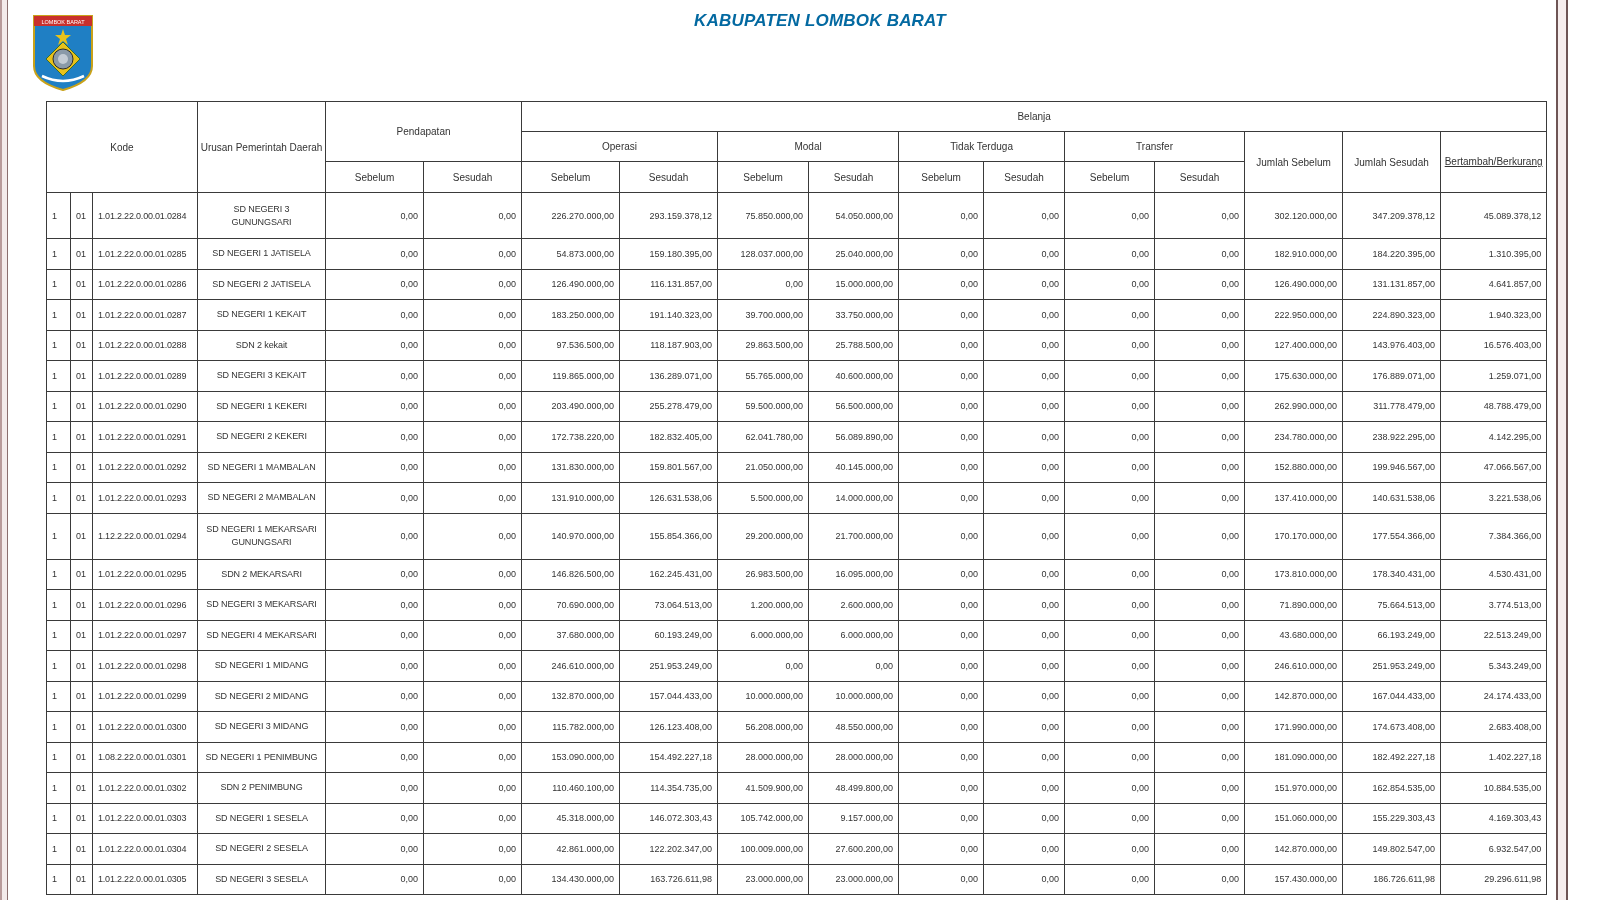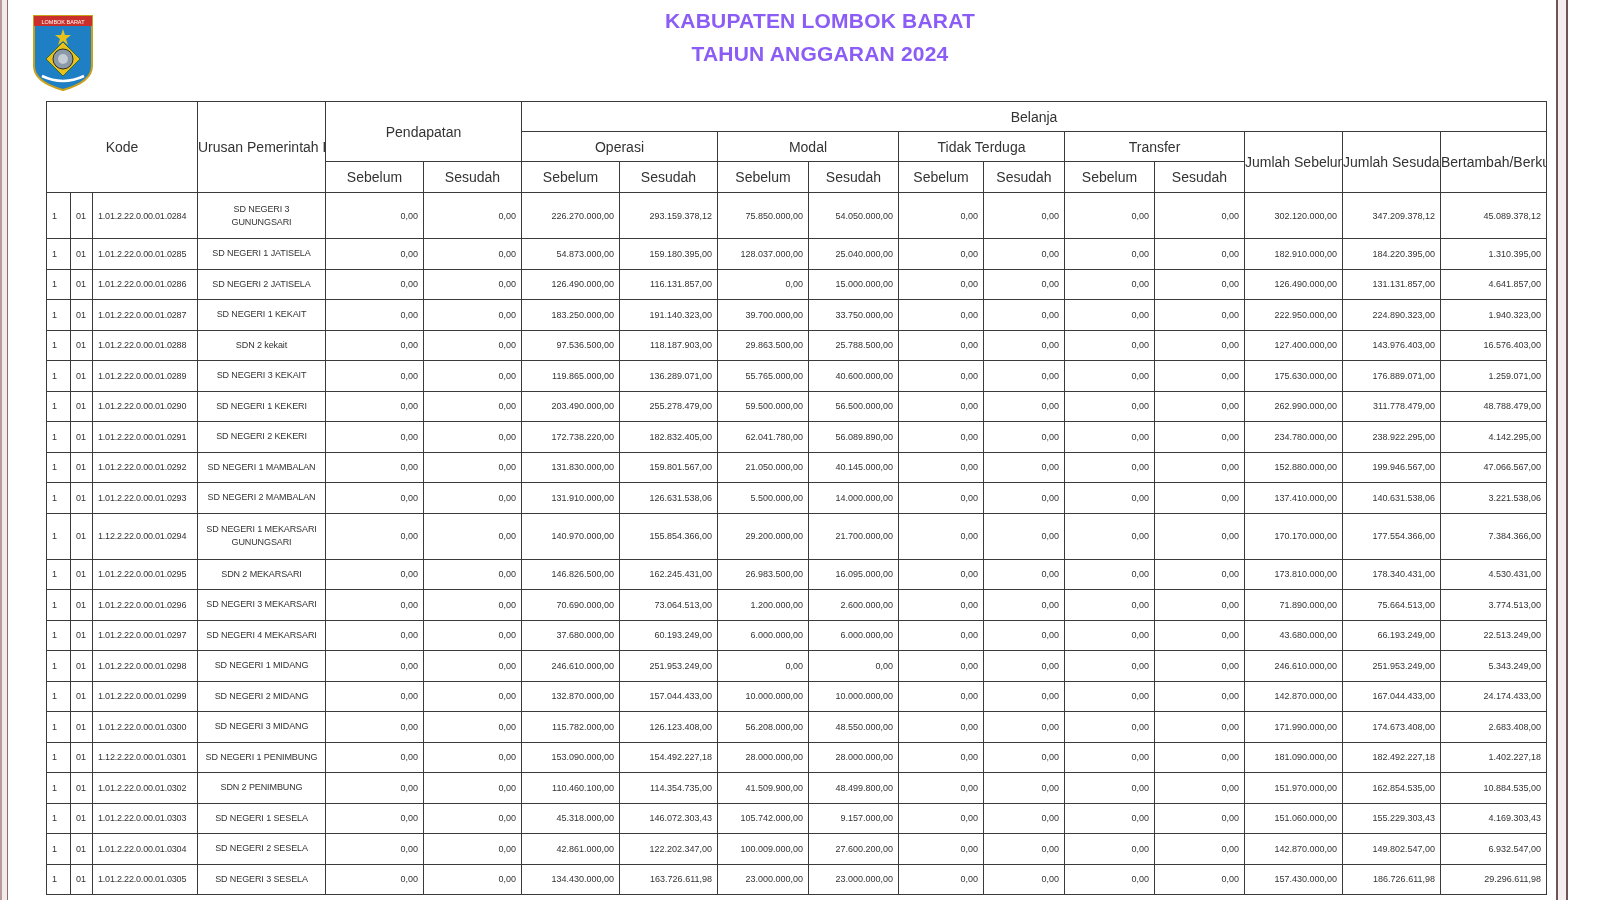"KABUPATEN LOMBOK BARAT" .title-line { color: #8b5cf6 -> #0369a1; font-size: 21px -> 17px; font-style: none -> italic }
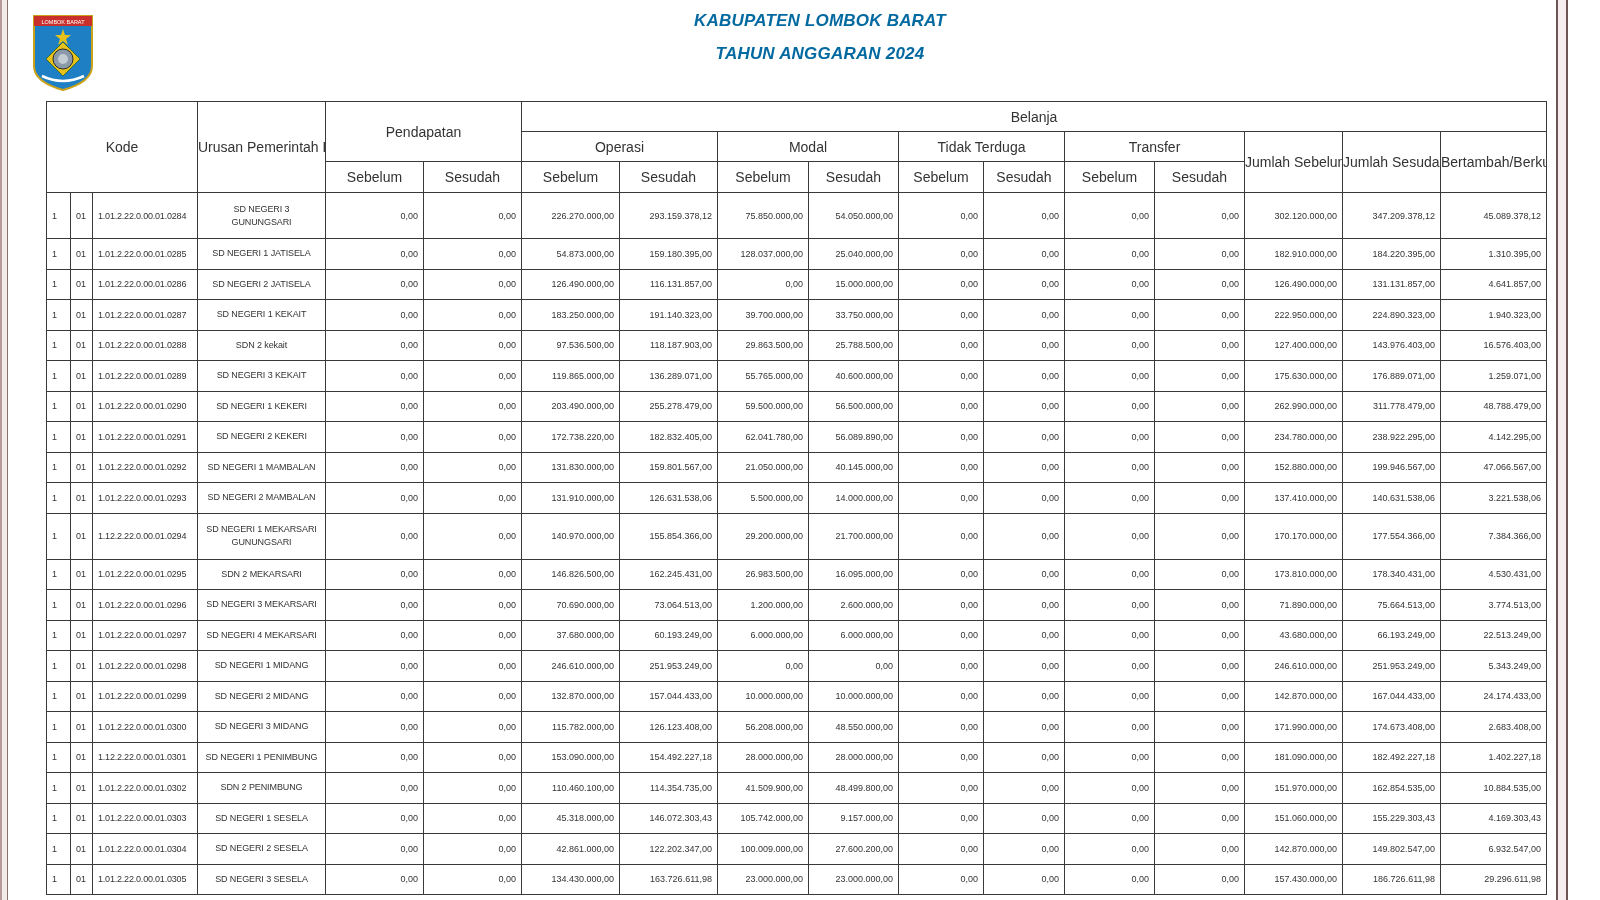"TAHUN ANGGARAN 2024" div.title-line { html: <div>TAHUN ANGGARAN 2024</div> -> none }
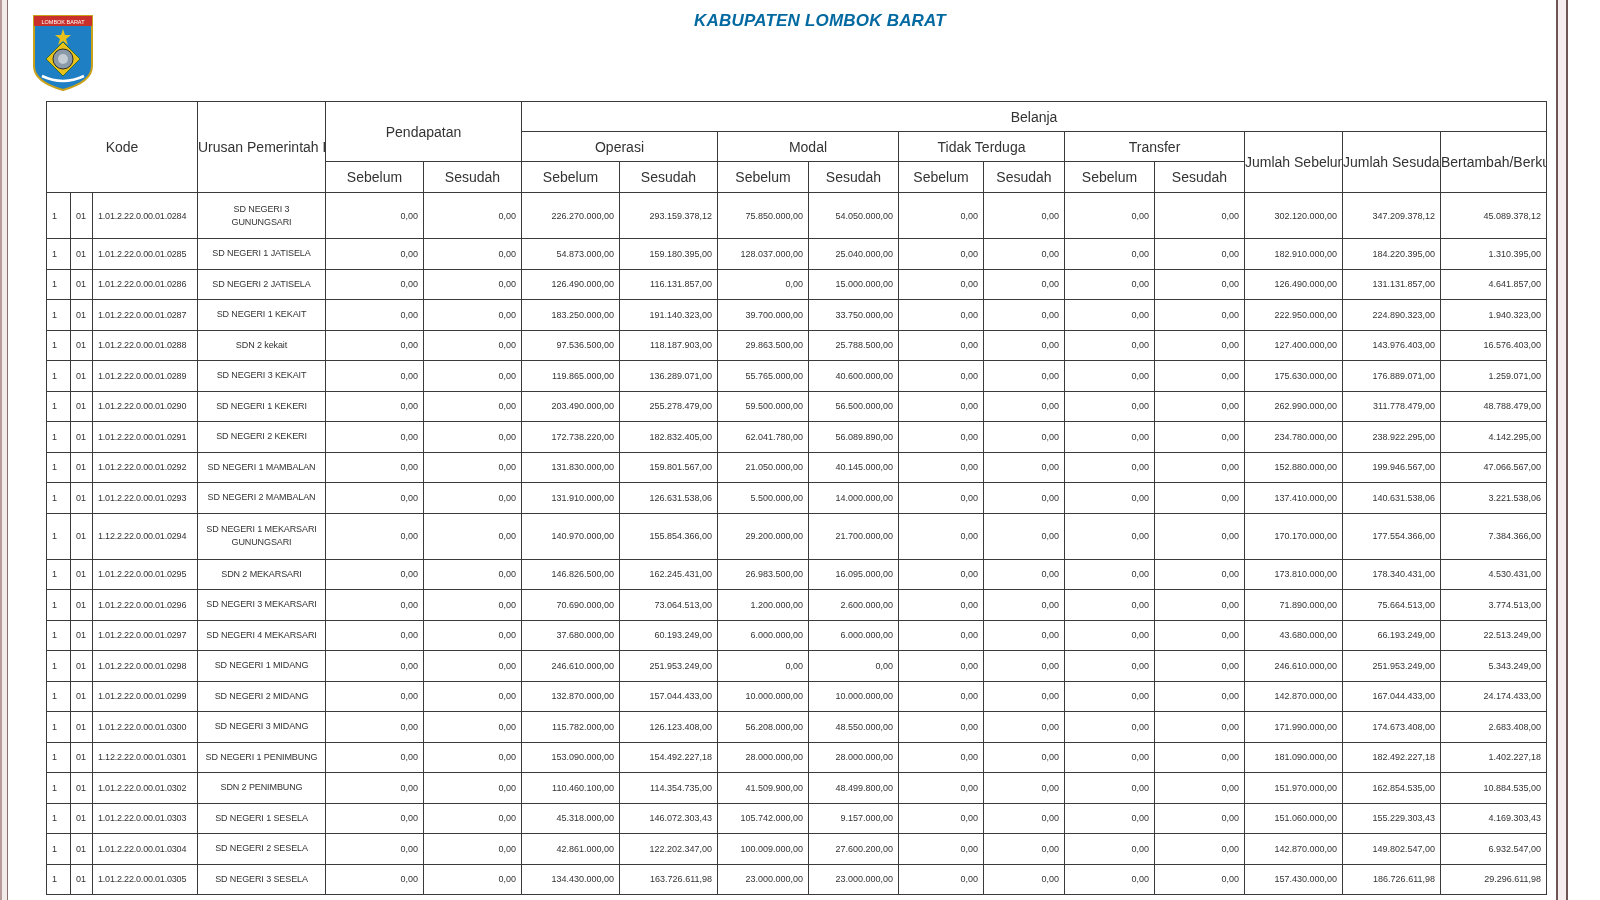"Belanja" table.apbd th { font-size: 14px -> 10px }
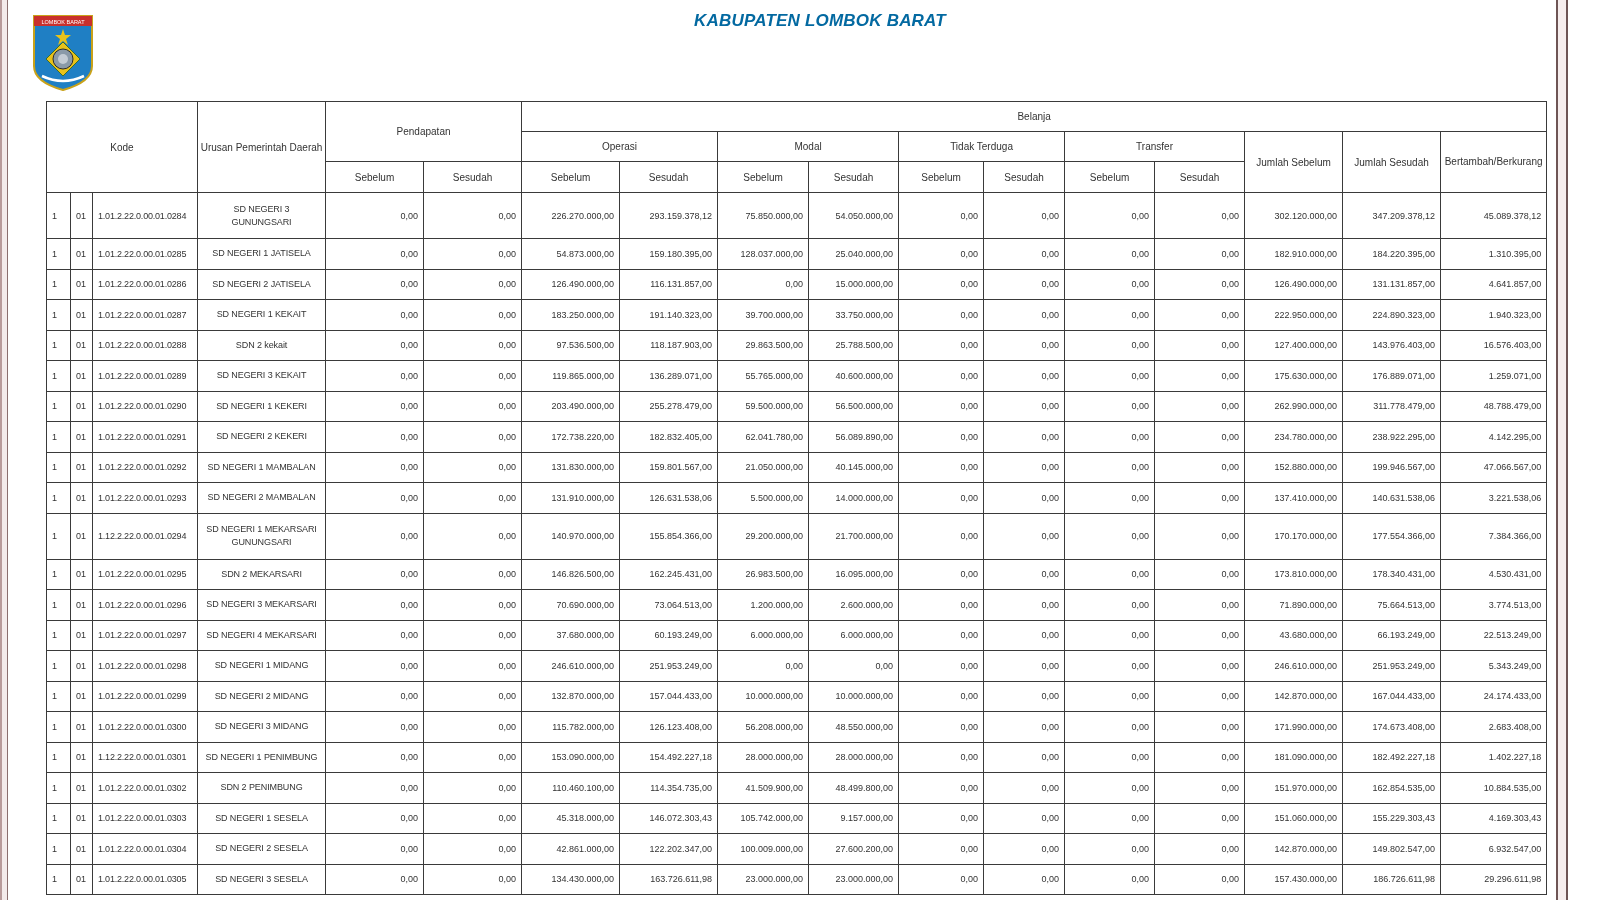"Bertambah/Berkurang" th.wrap { text-decoration: none -> underline }
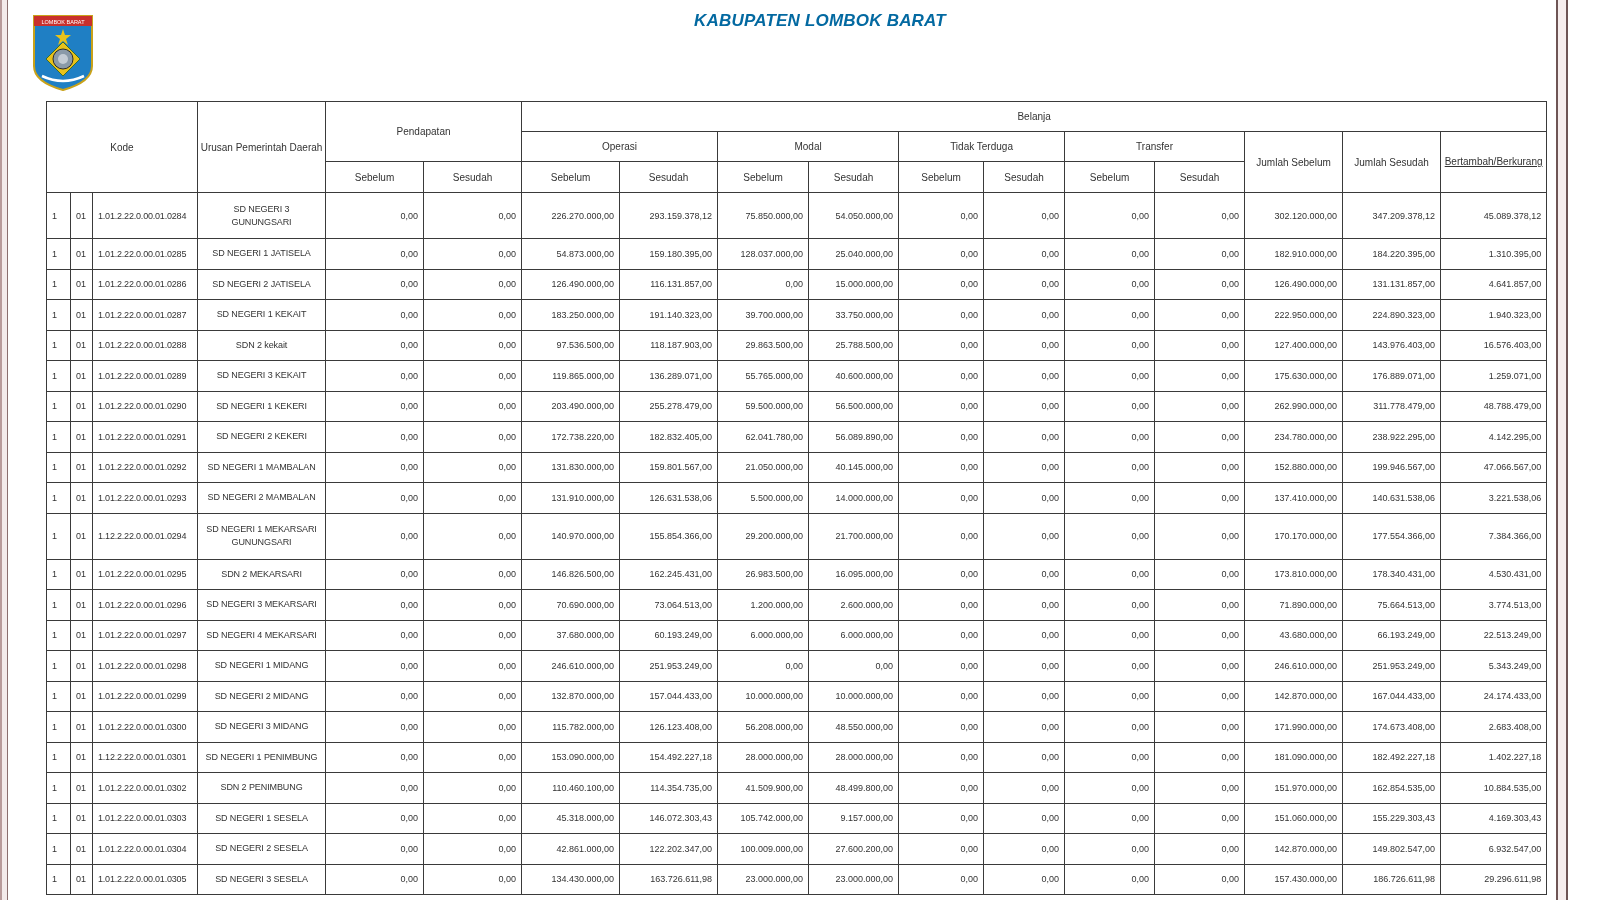"1.12.2.22.0.00.01.0301" td.kode { text: 1.12.2.22.0.00.01.0301 -> 1.08.2.22.0.00.01.0301 }
